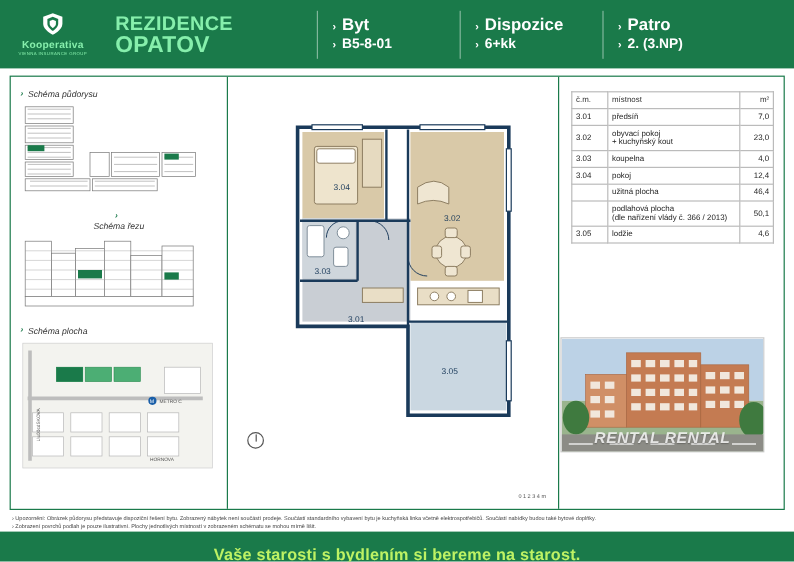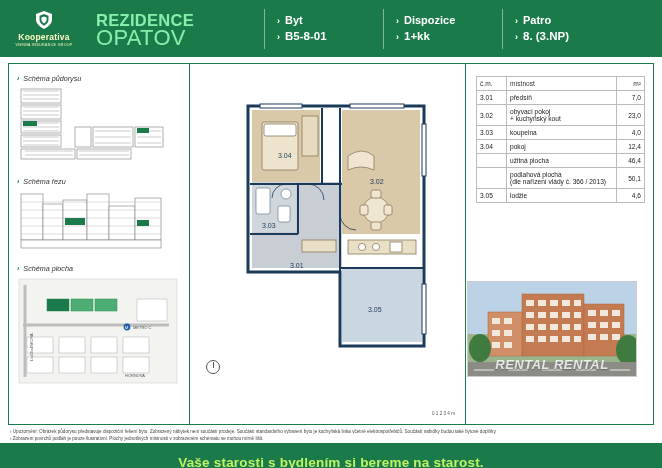"Byt" .hfield .r1 { font-size: 11px -> 14px }
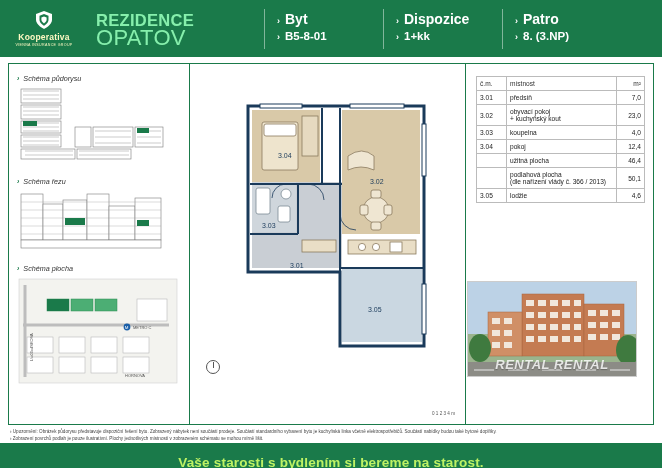"Kooperativa" .logo-block { color: #fef9c3 -> #86efac }
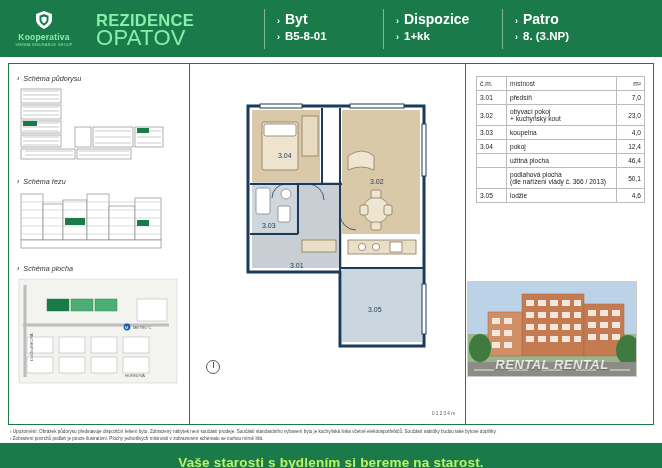"OPATOV" .title-l2 { font-size: 22px -> 19px; font-weight: normal -> bold }
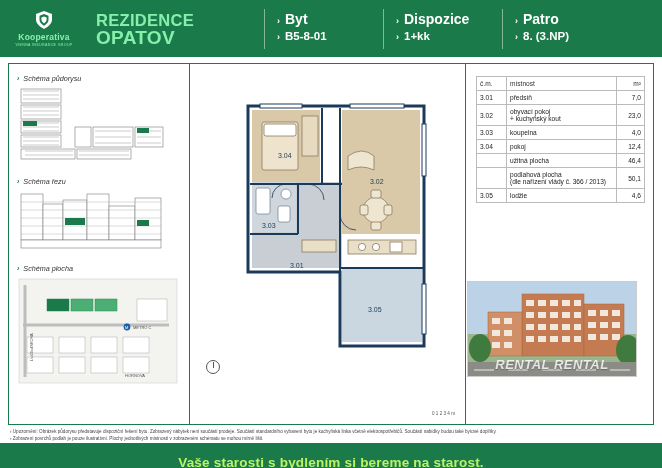"1+kk" span.r2 { text: 1+kk -> 6+kk }
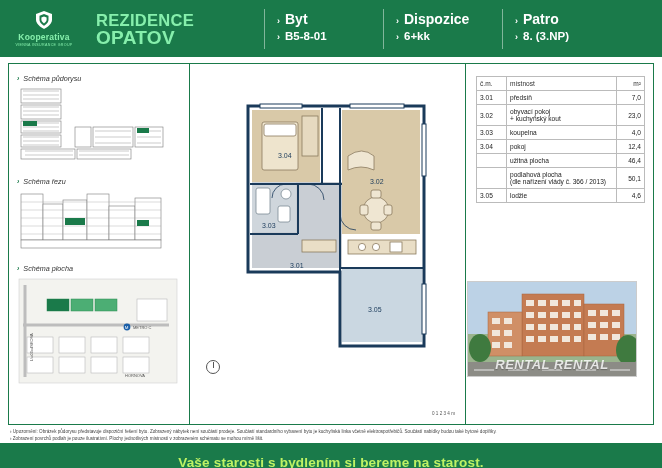"8. (3.NP)" span.r2 { text: 8 -> 2 }
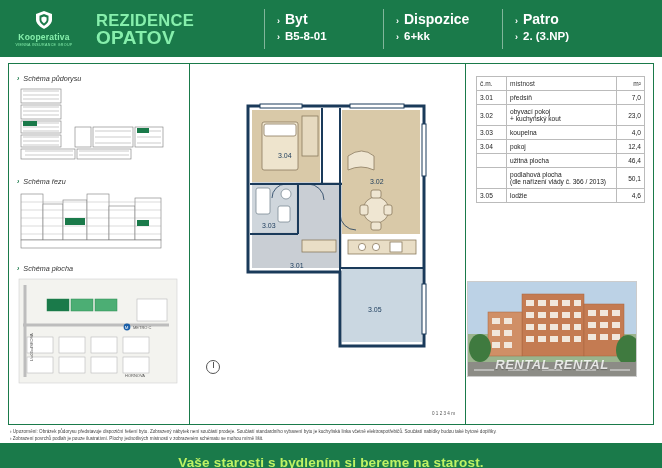"Schéma řezu" div.sect-title { flex-direction: none -> column }
